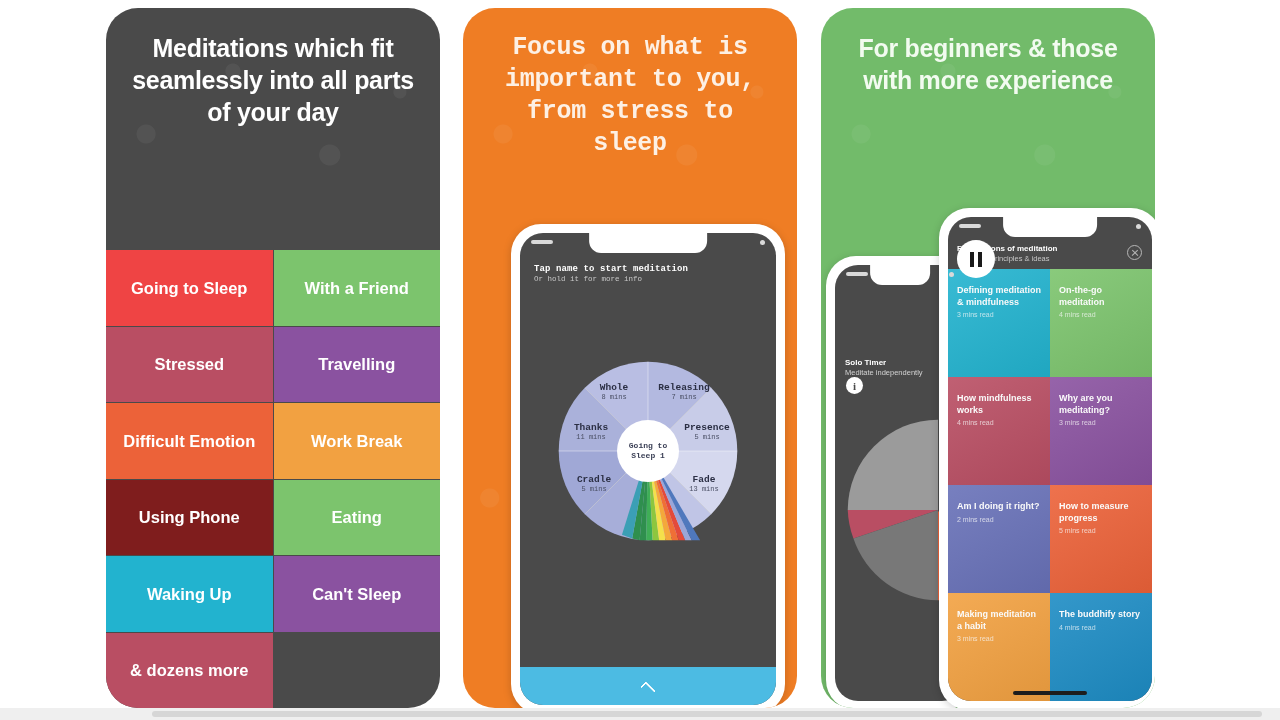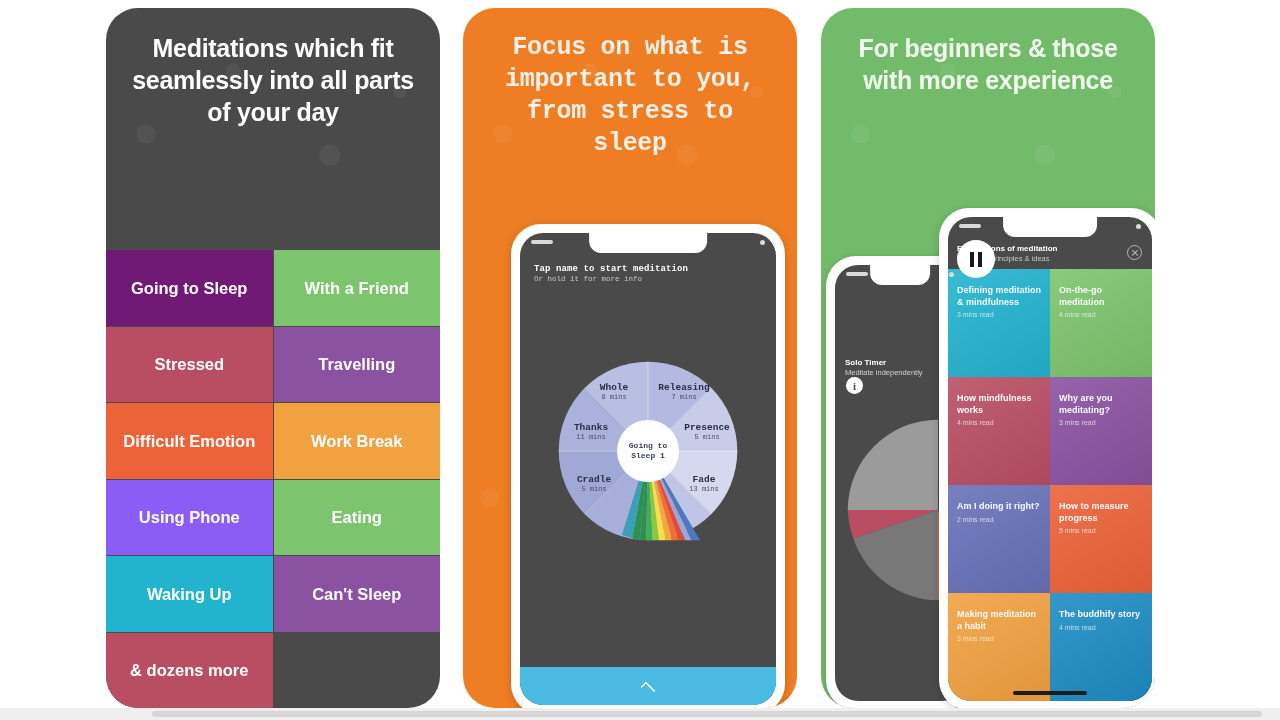"Going to Sleep" div.tile { background: #701a75 -> #ef4444 }
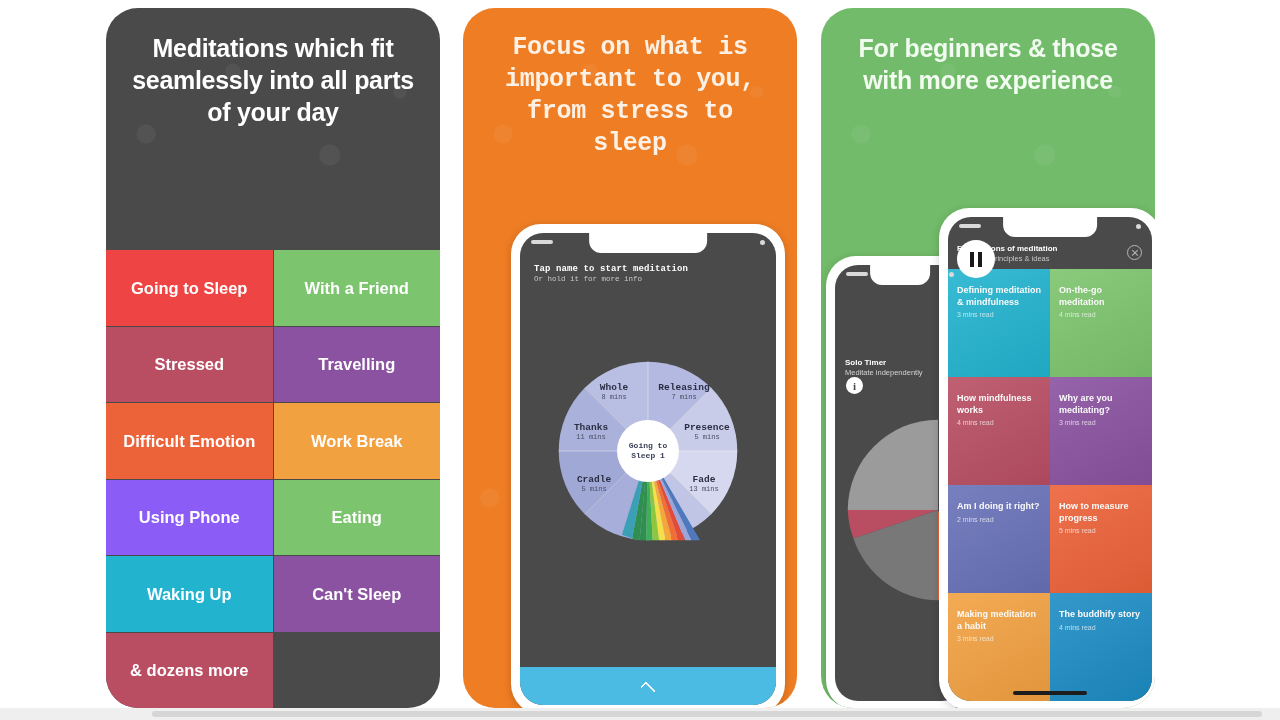"Using Phone" div.tile { background: #8b5cf6 -> #7f1d1d }
